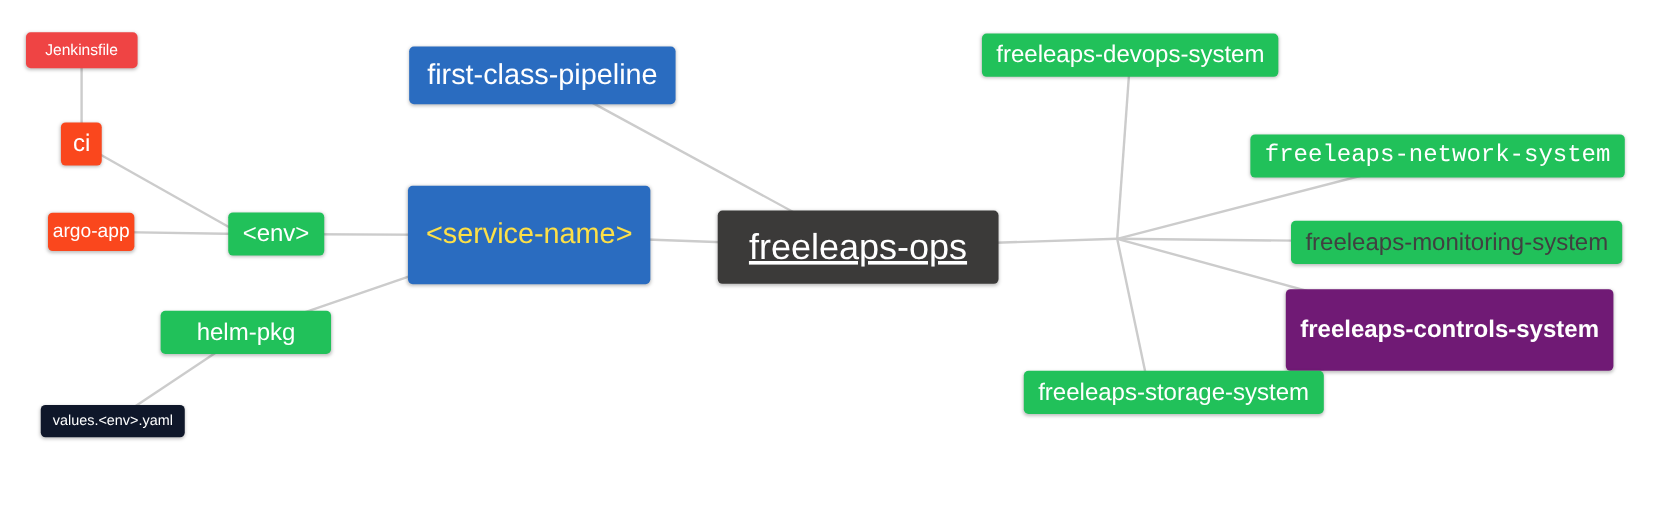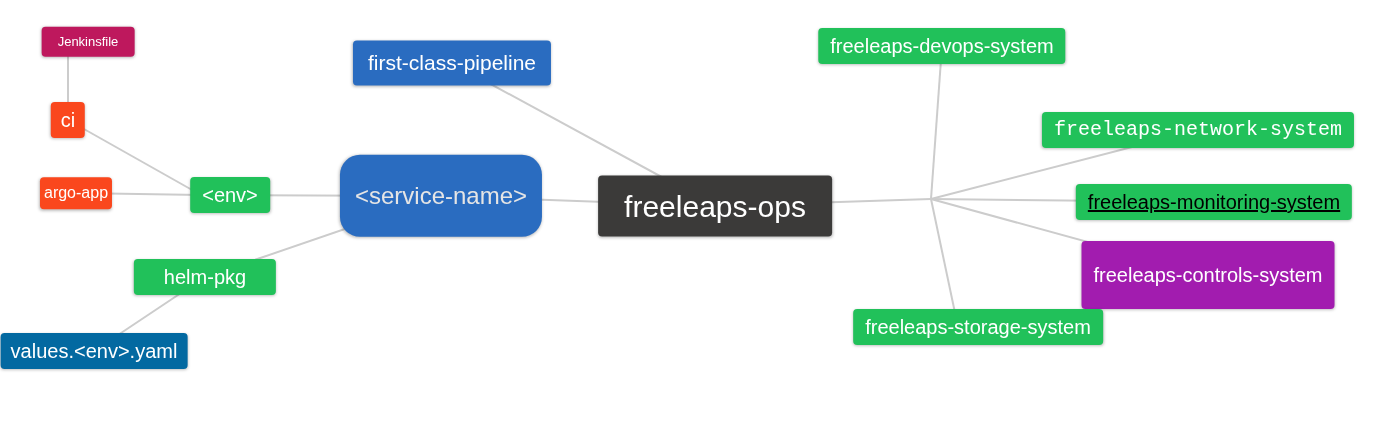"Jenkinsfile" div.node { background: #be185d -> #ef4444; margin-left: 20px -> none }
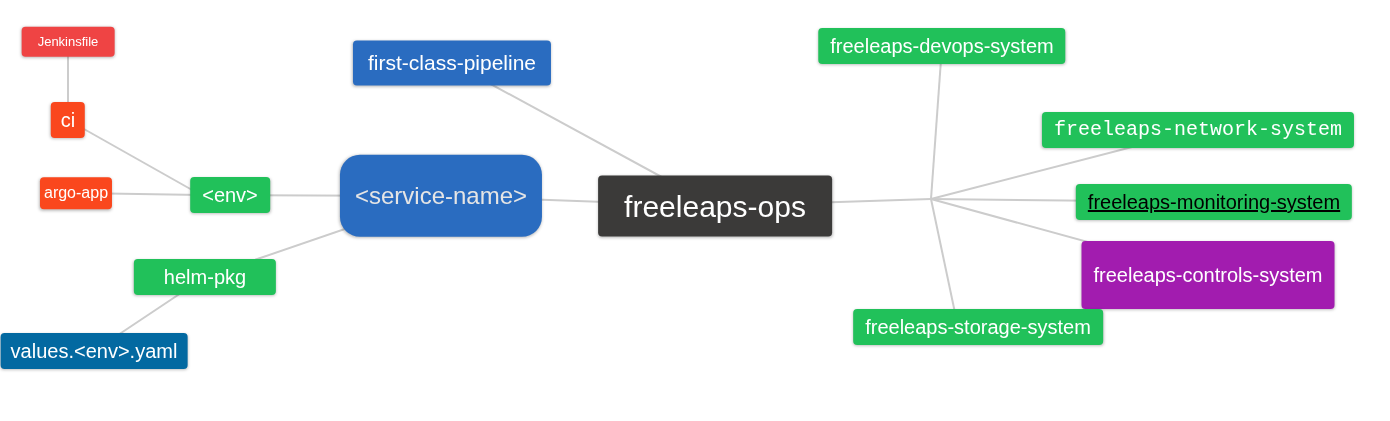"first-class-pipeline" div.node { font-size: 21px -> 24px }
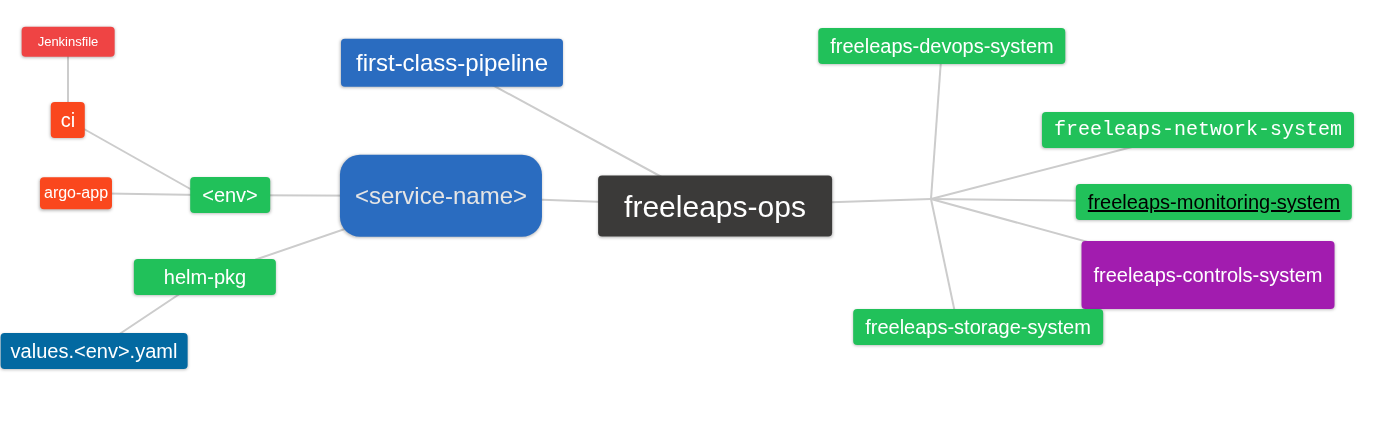"<service-name>" div.node { border-radius: 20px -> none; color: #e5e5e5 -> #fde047 }
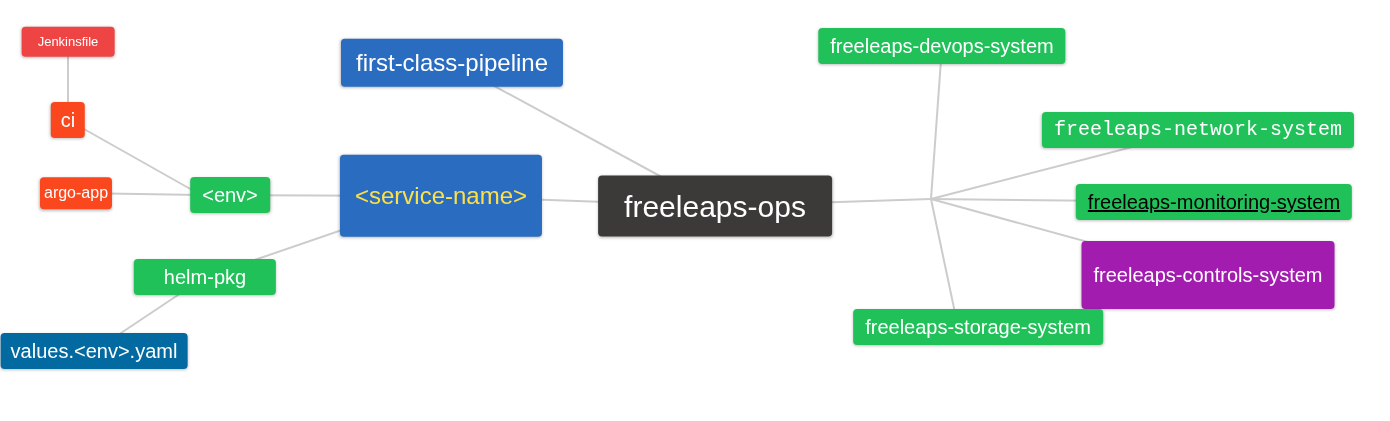"freeleaps-ops" div.node { text-decoration: none -> underline }
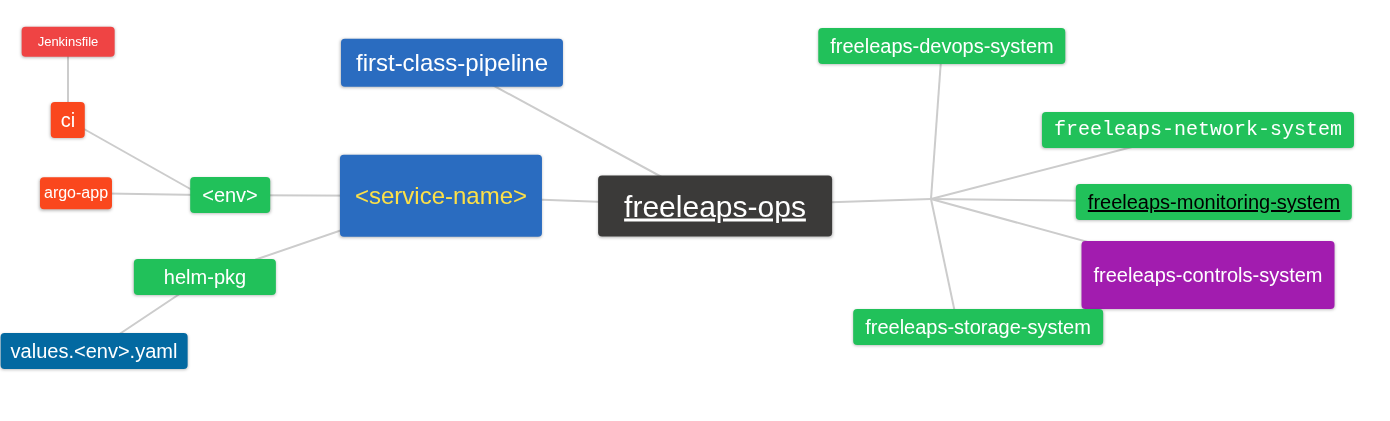"freeleaps-monitoring-system" div.node { color: #000000 -> #404040; text-decoration: underline -> none }
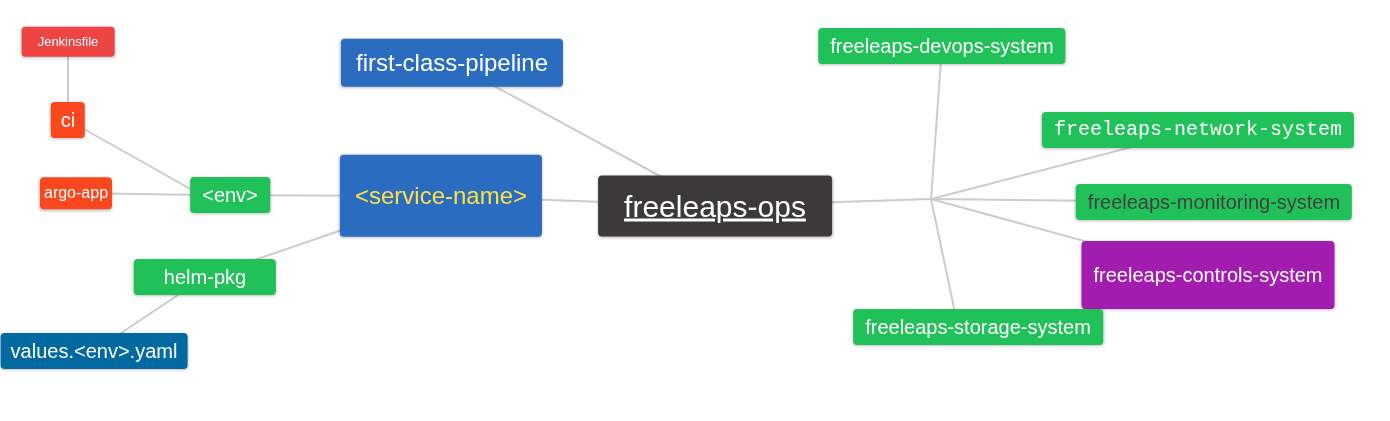"freeleaps-controls-system" div.node { background: #a21caf -> #701a75; font-weight: none -> bold }
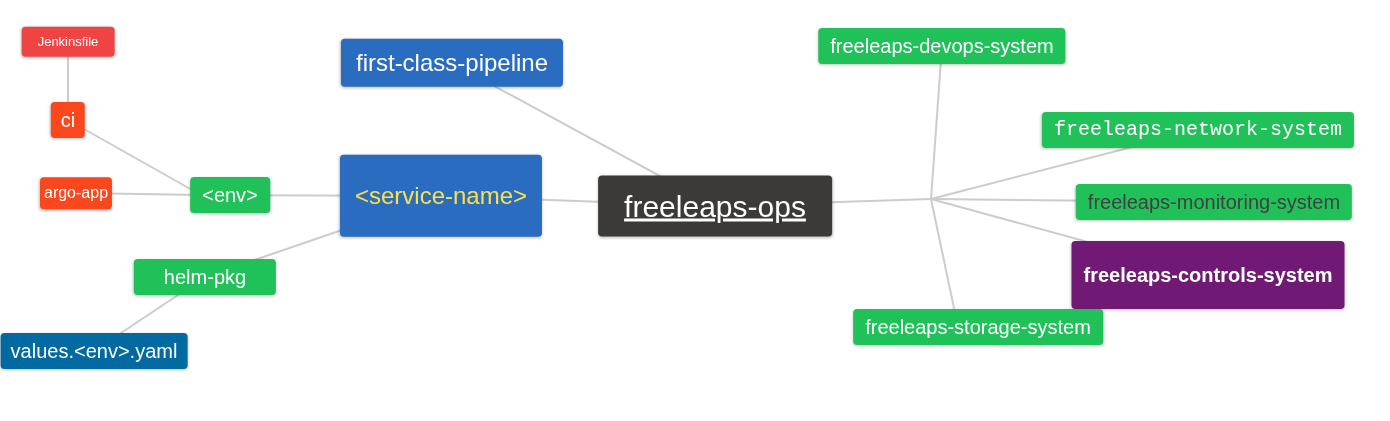"values.<env>.yaml" div.node { background: #0369a1 -> #0f172a; font-size: 20px -> 12px }
